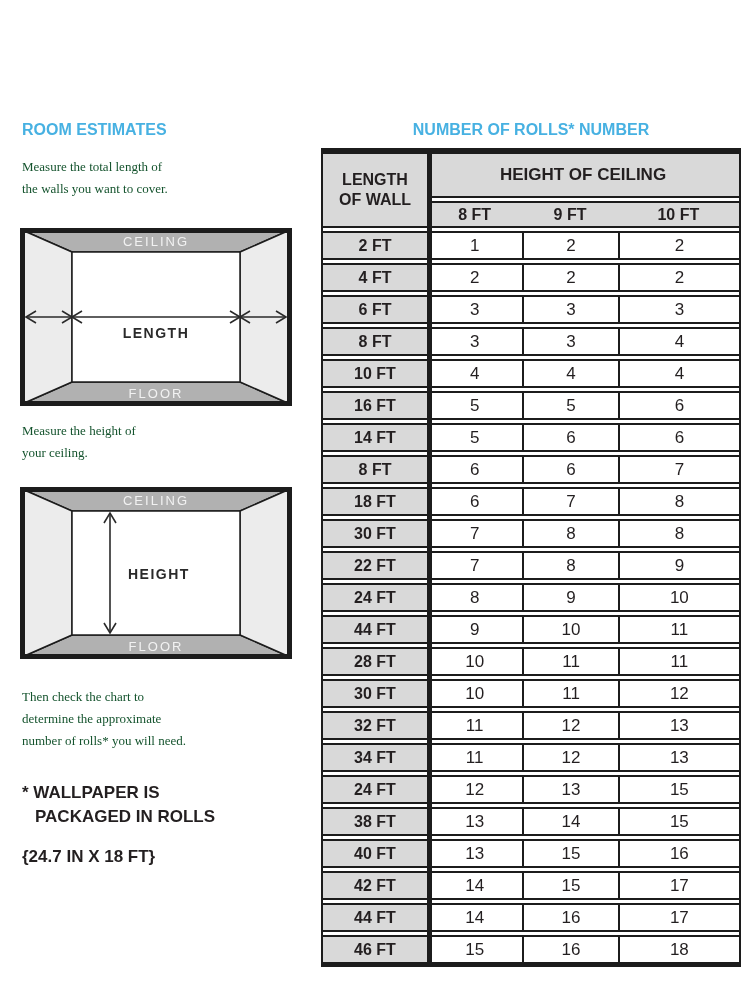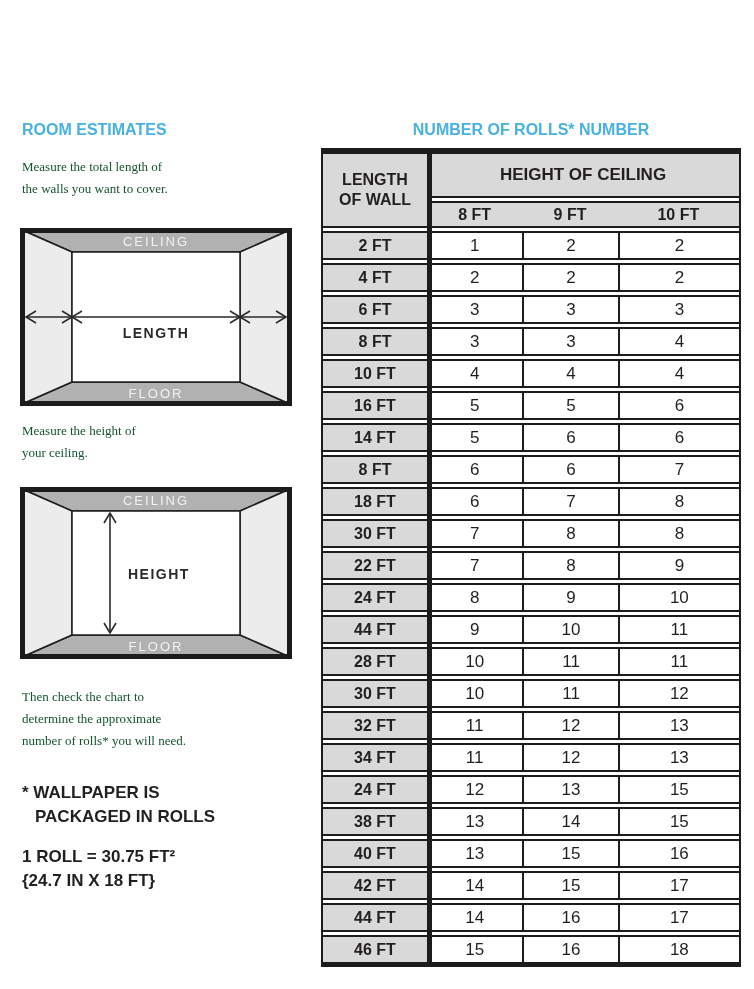"1 ROLL = 30.75 FT²" div { html: <div>1 ROLL = 30.75 FT²</div> -> none }
